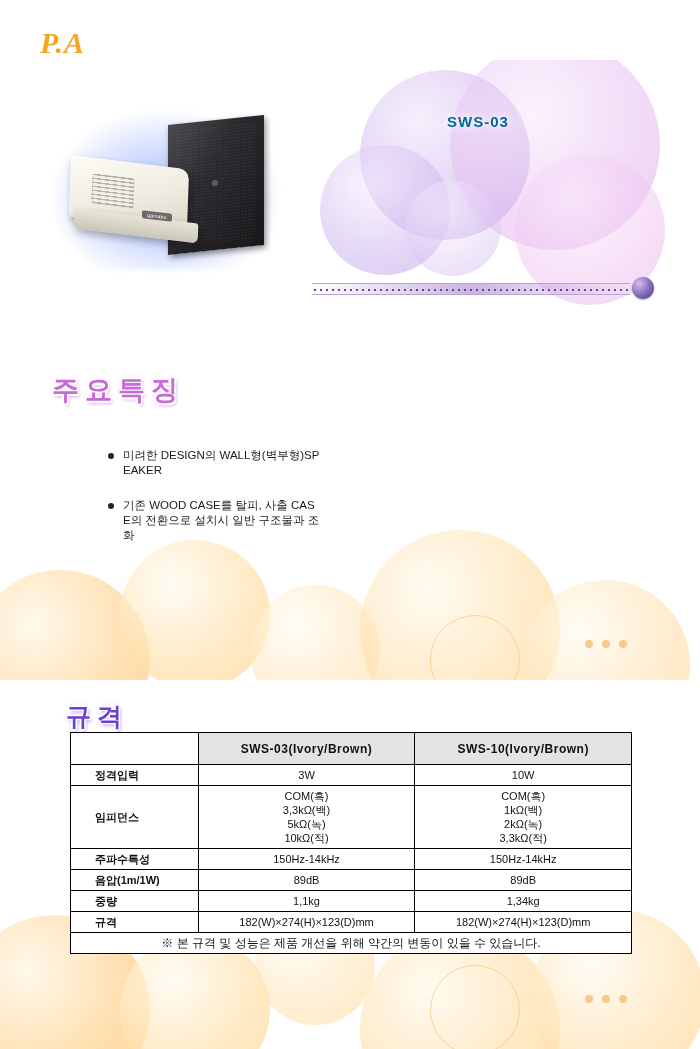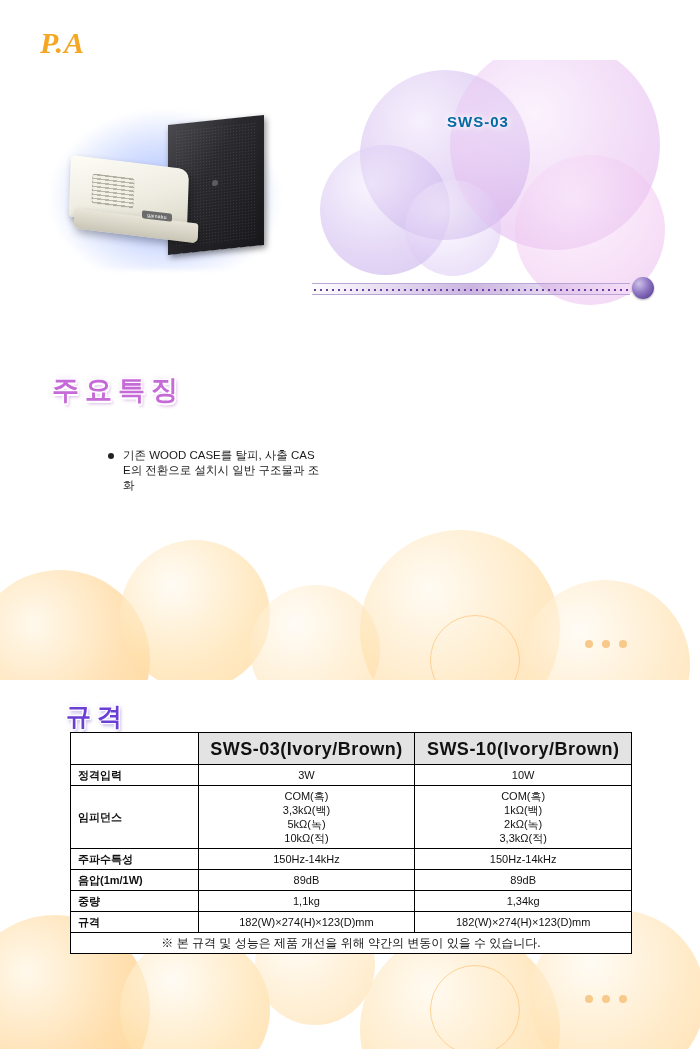"미려한 DESIGN의 WALL형(벽부형)SP" div.feature { html: none -> <div> <span></span> <span>미려한 DESIGN의 WALL형(벽부형)SP EAKER</span> </div> }
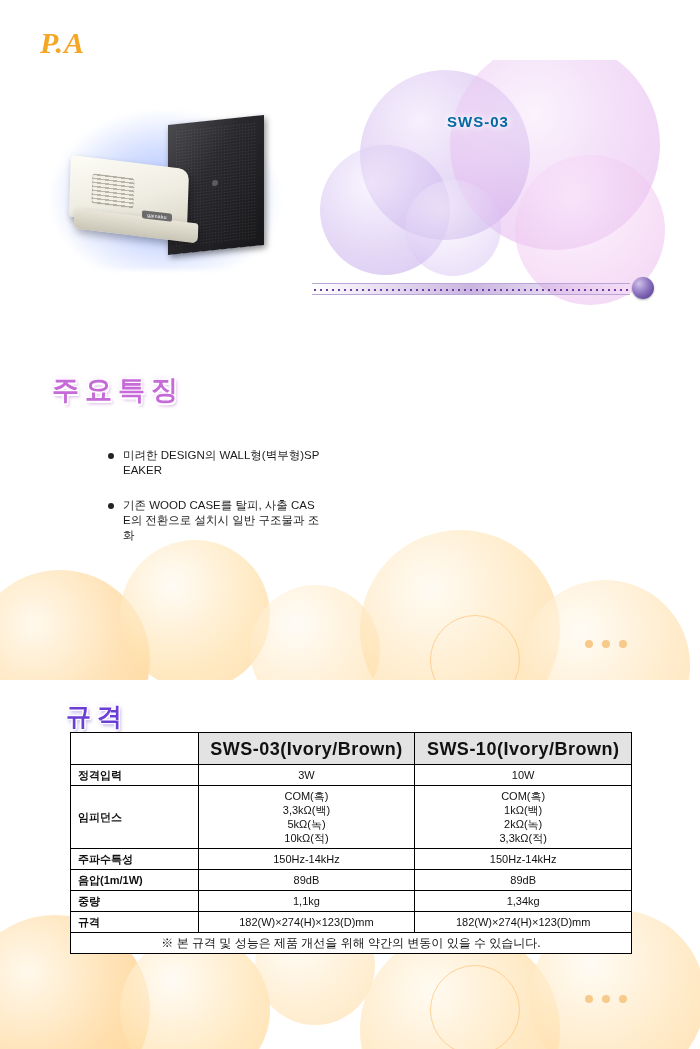"SWS-03(Ivory/Brown)" table.spec thead td { font-size: 18px -> 12px }
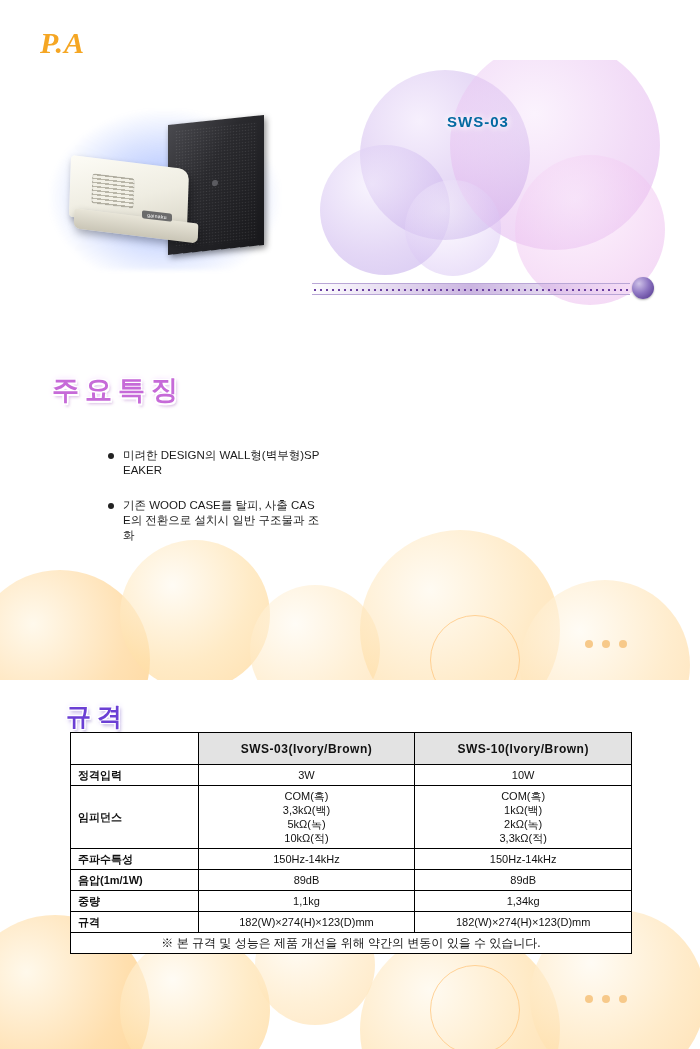"정격입력" table.spec td.rowhead { padding-left: 7px -> 24px }
